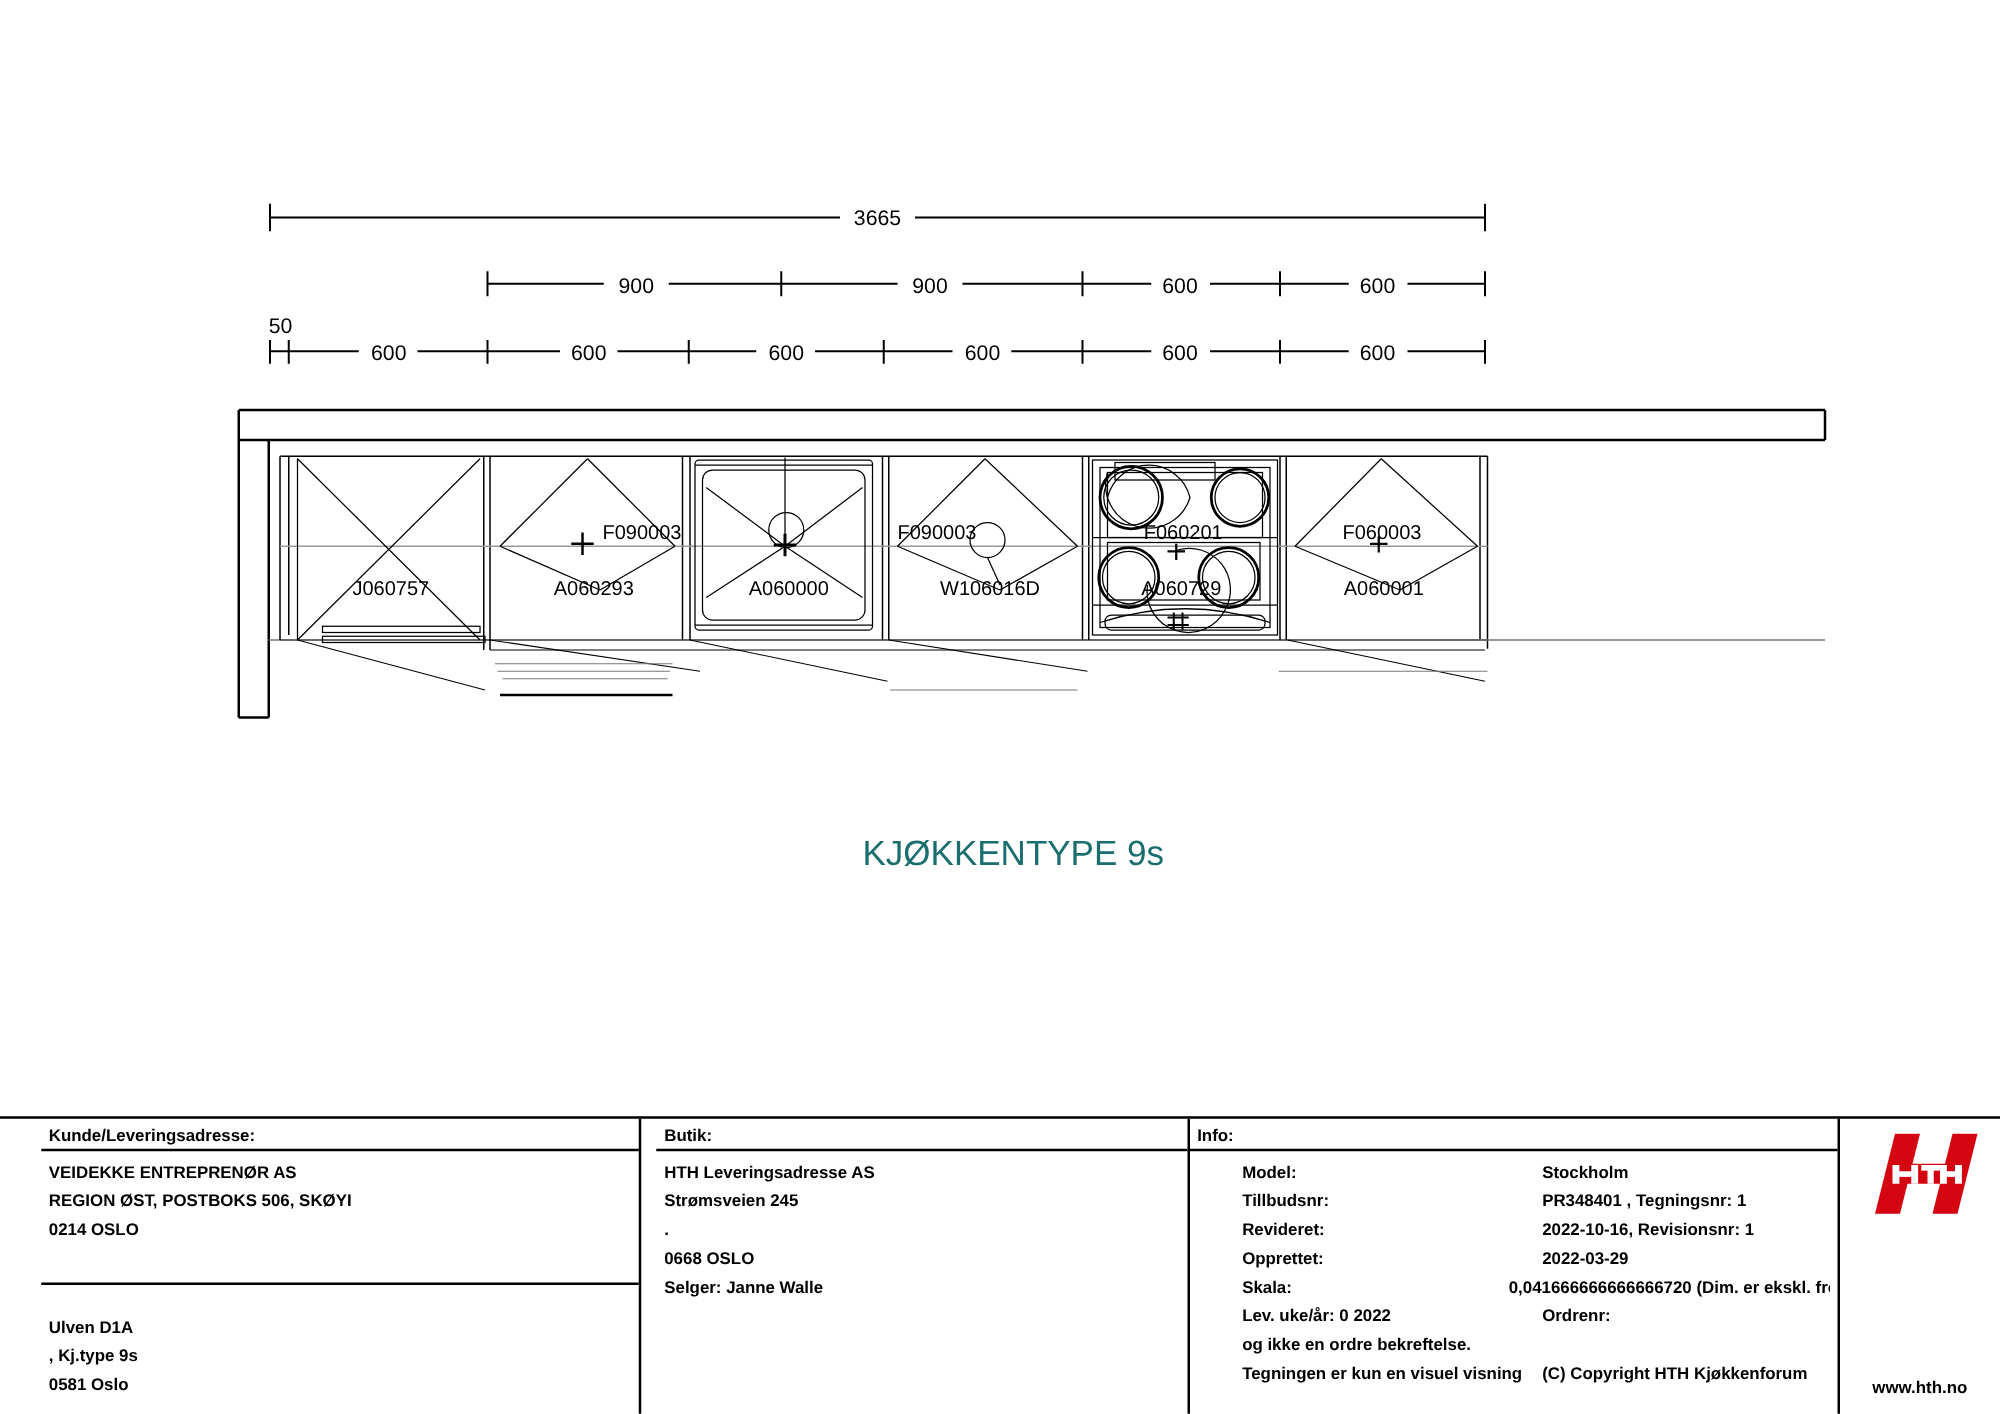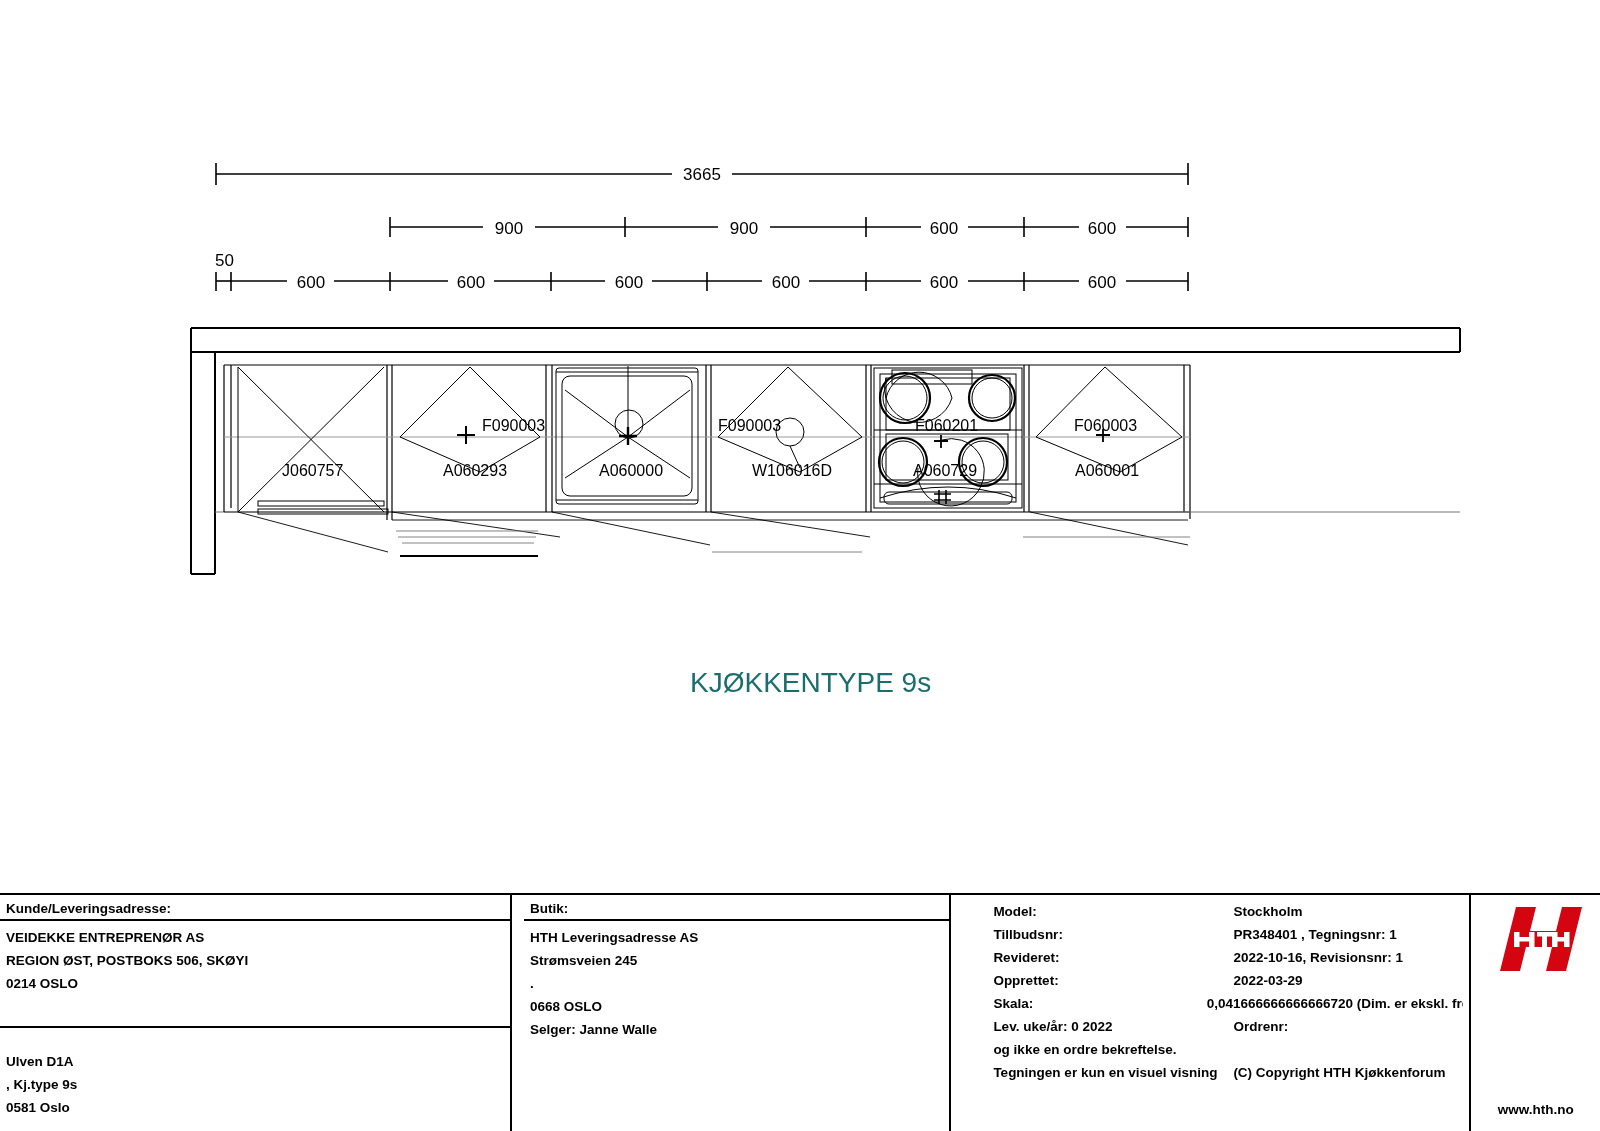"Kunde/Leveringsadresse:" .col-kunde { padding-left: none -> 33px }
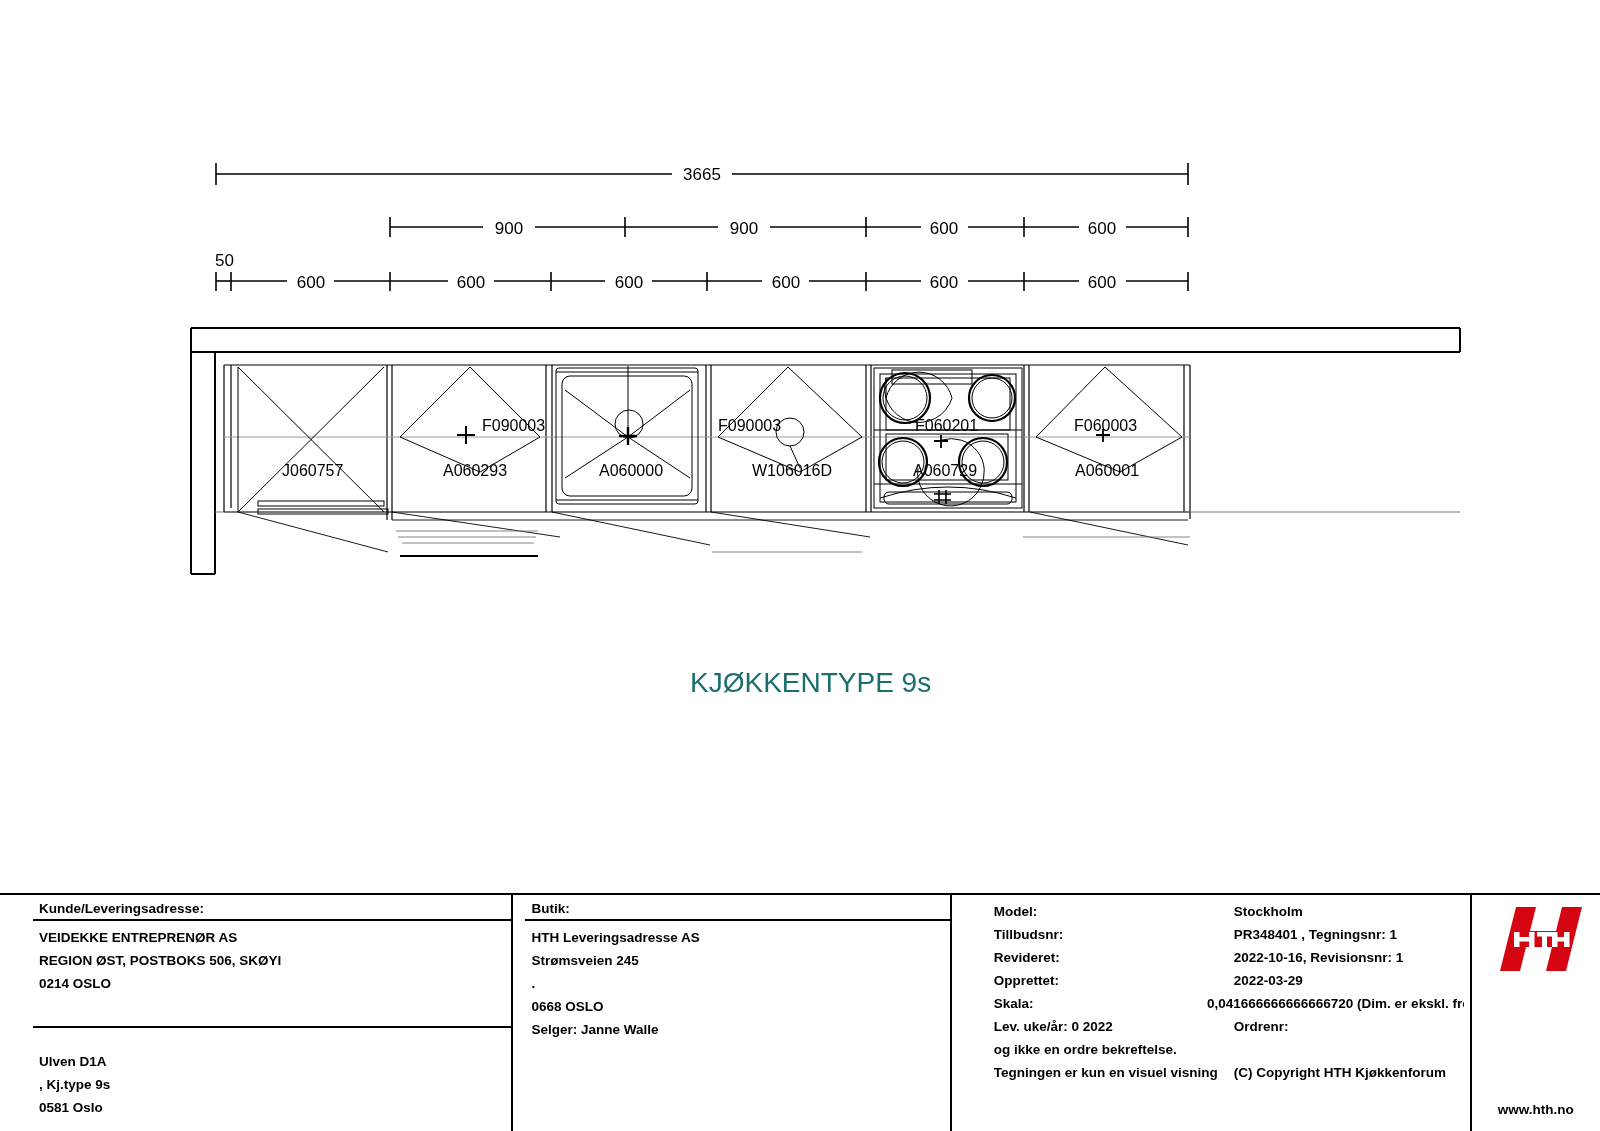"Info:" div.tbhead { html: none -> <div>Info:</div> }
